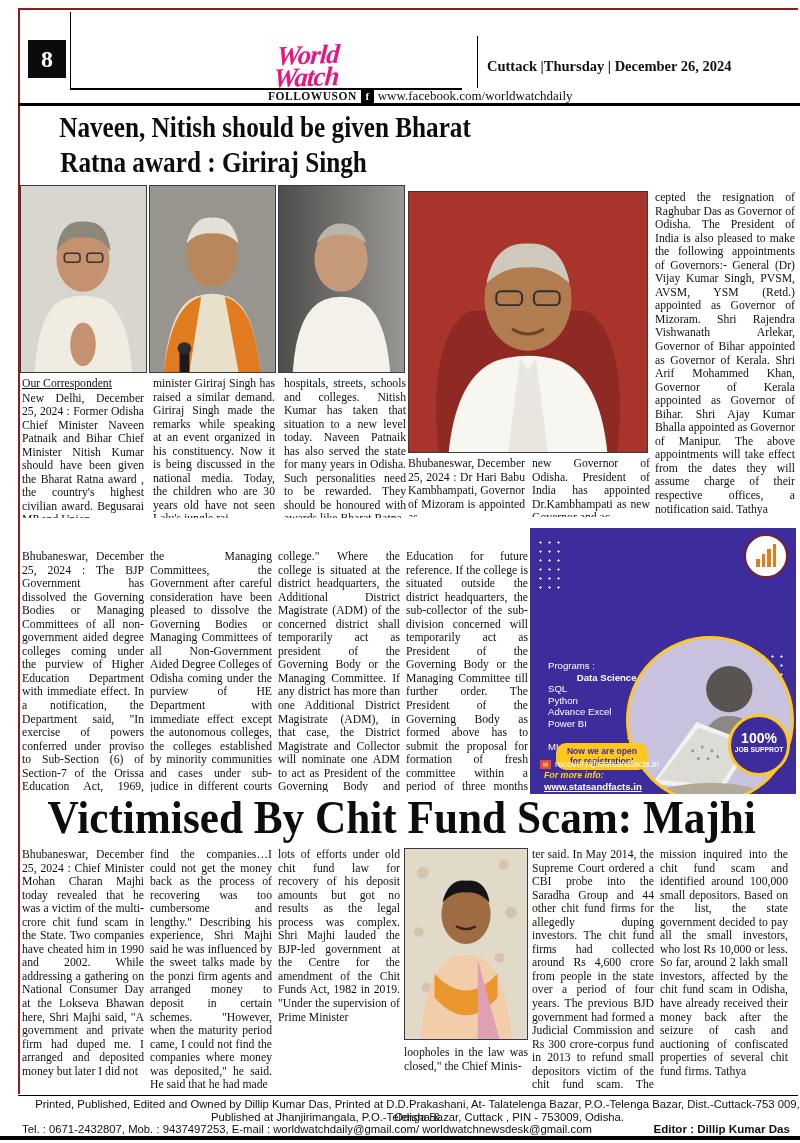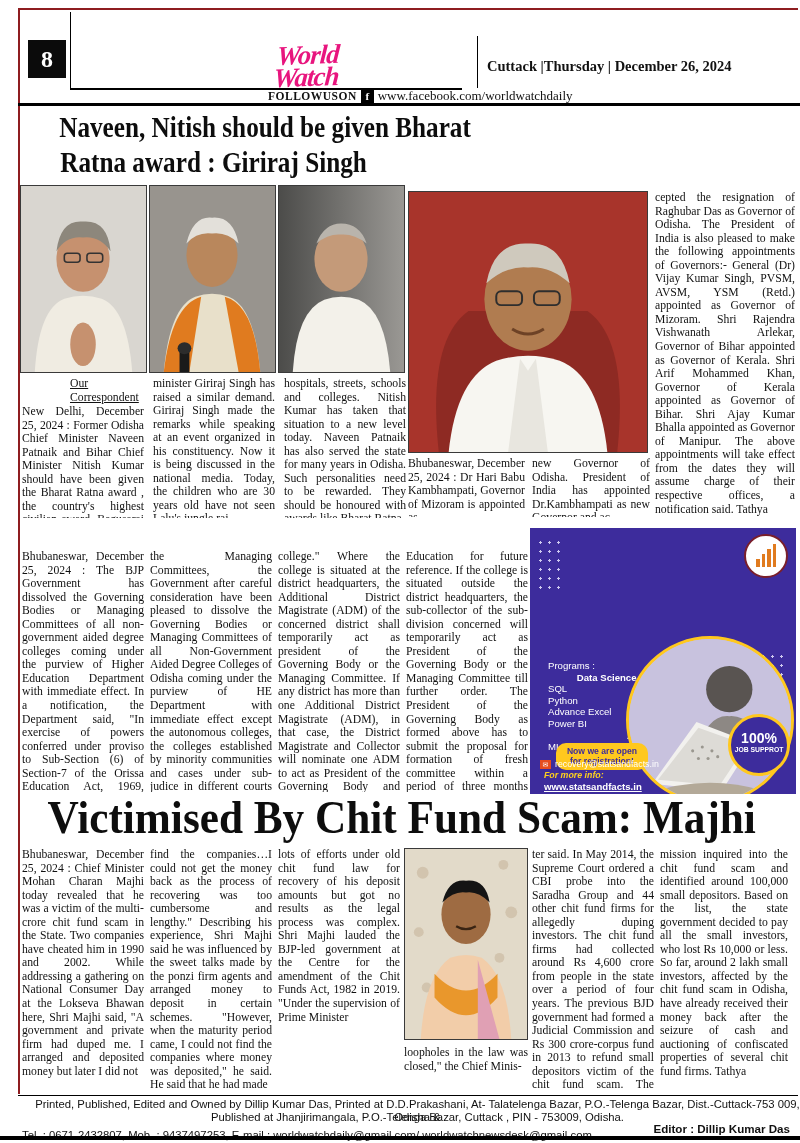"Our Correspondent" .byline { margin-left: 48px -> none }
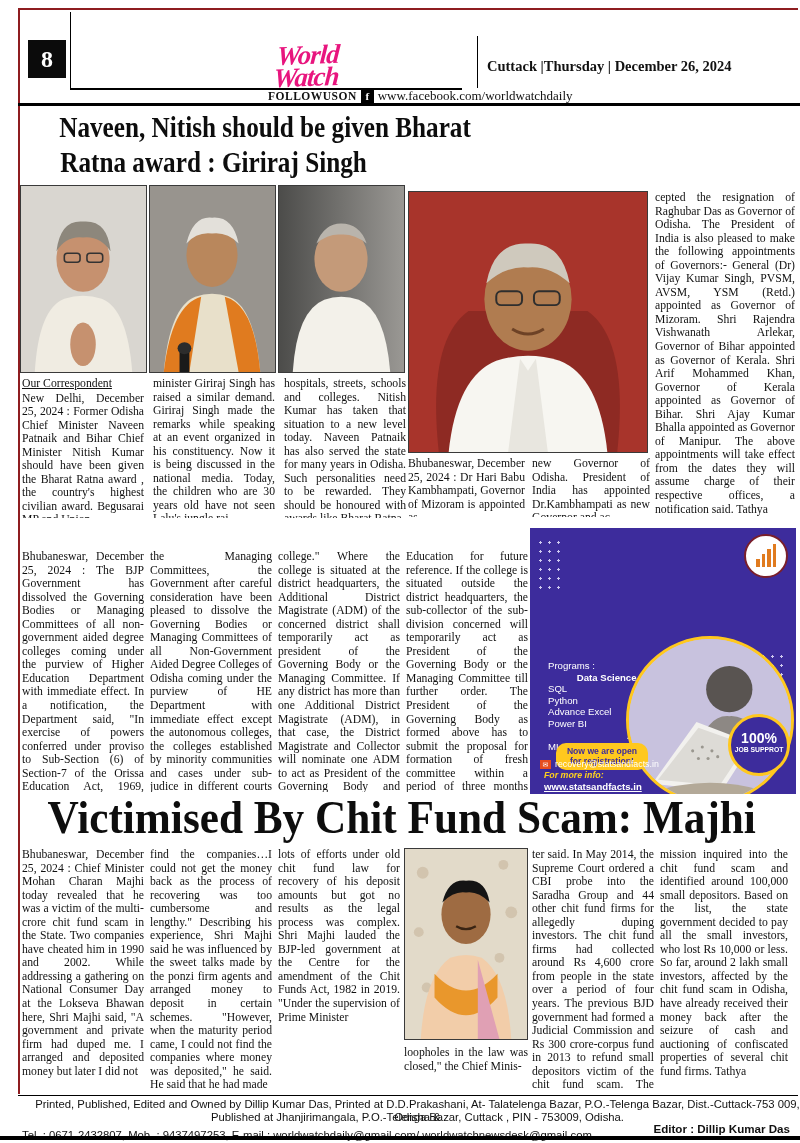"Tel. : 0671-2432807, Mob. :" div.footer-left { margin-top: 6px -> none }
